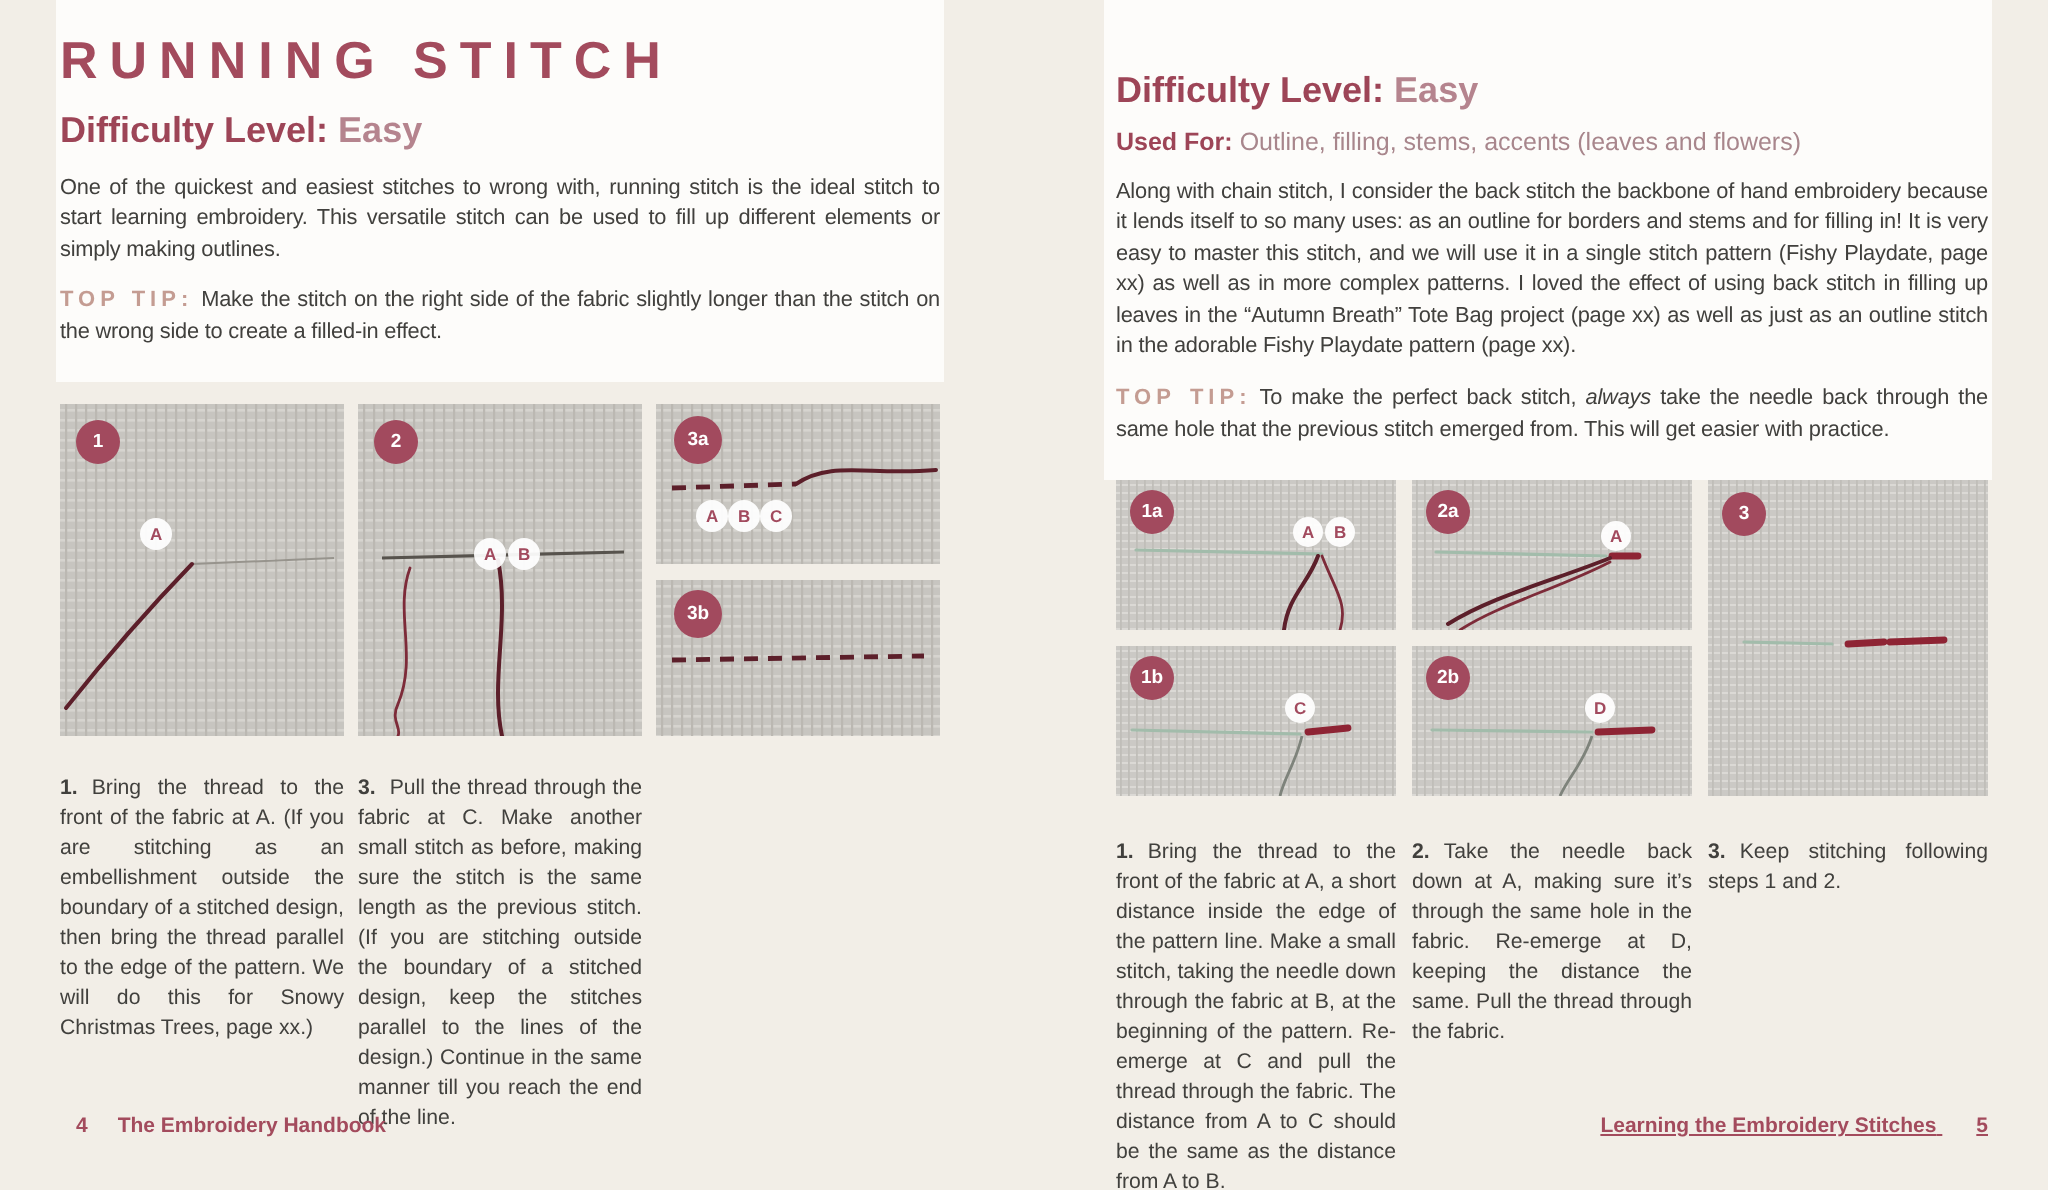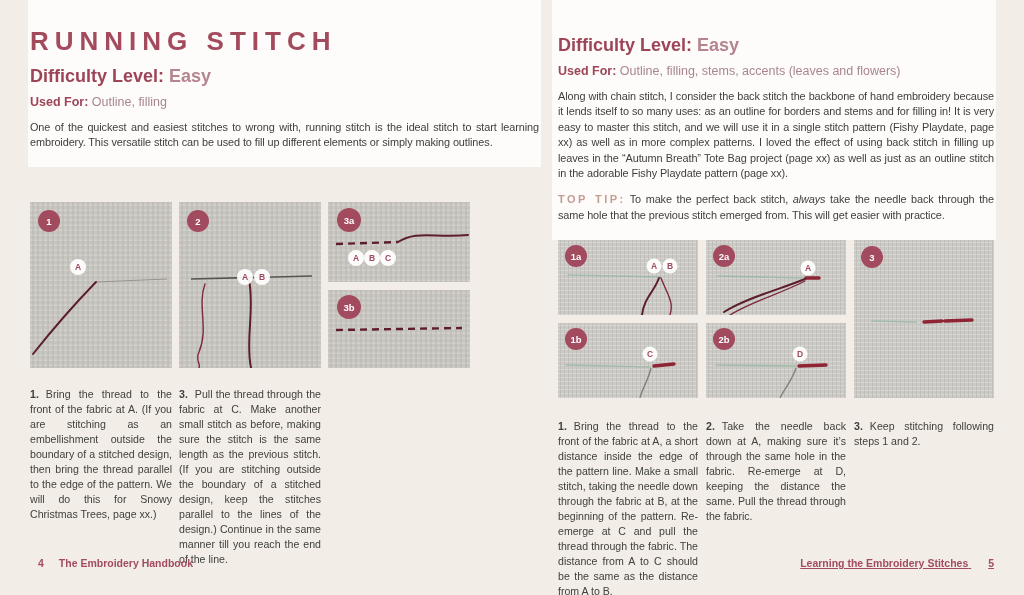"RUNNING STITCH" .panel.left { padding: 26px 2px 16px 2px -> 15px 2px 16px 2px; width: 513px -> 444px }
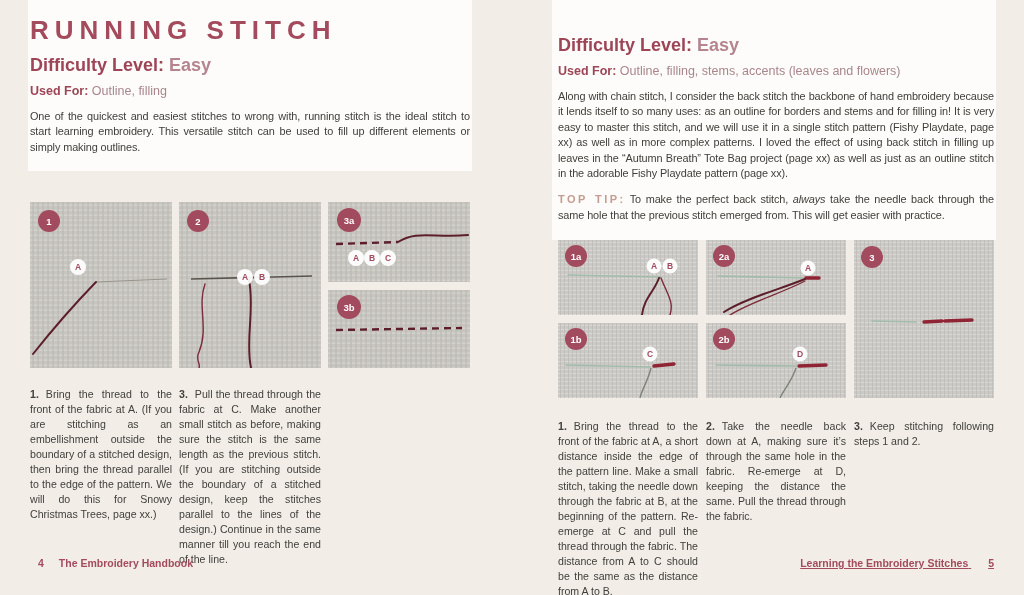"Used For: Outline, filling" p.usedfor { html: <p><span>Used For:</span> <span>Outline, filling</span></p> -> none }
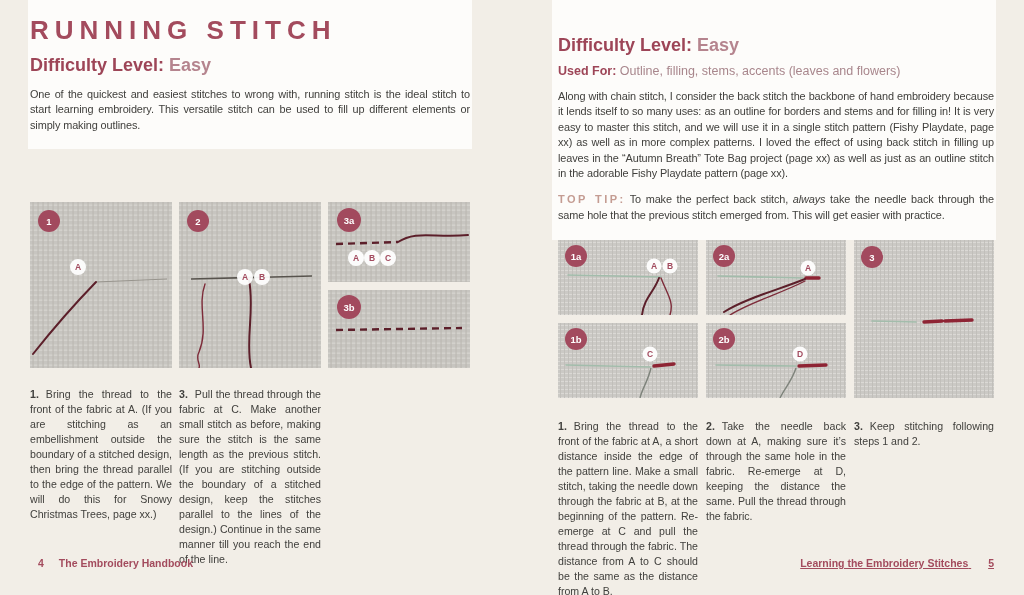"TOP TIP: Make the stitch" p.tip { html: none -> <p><span>TOP TIP:</span><span>Make the stitch on the right side of the fabric slightly longer than the stitch on the wrong side to create a filled-in effect.</span></p> }
